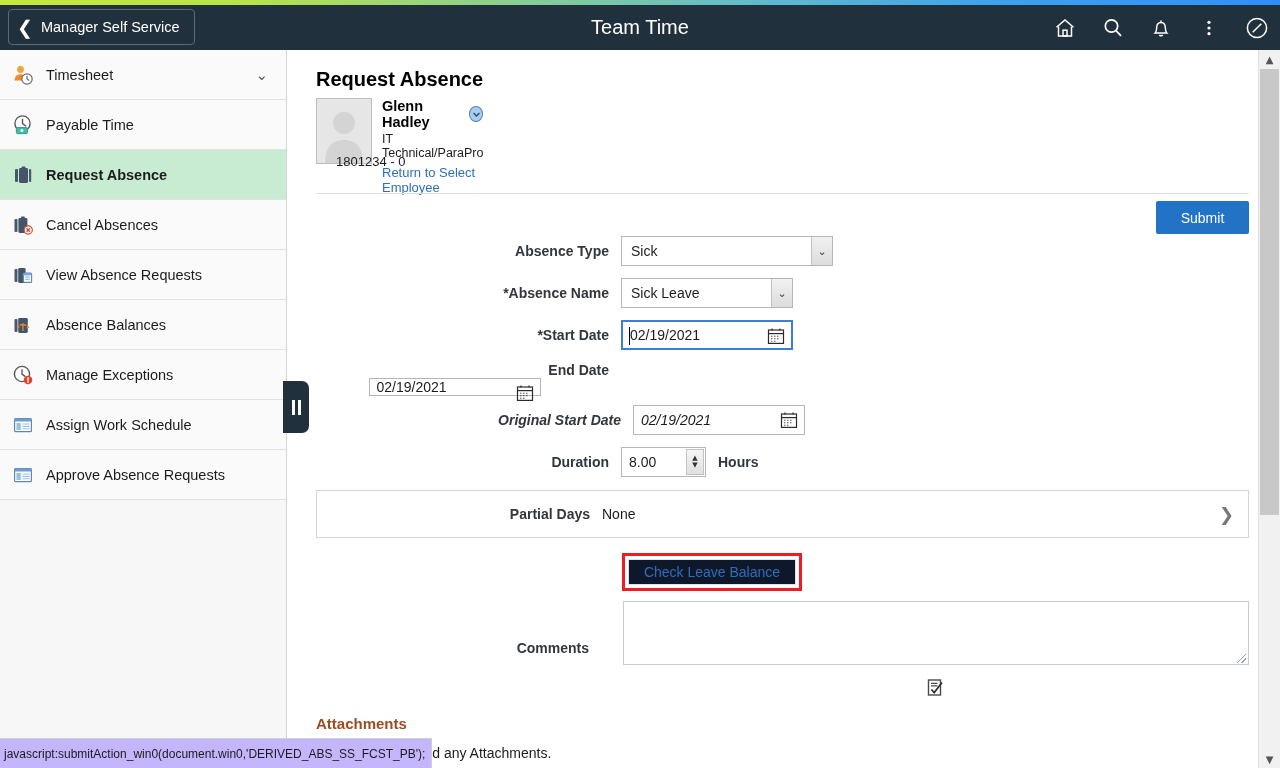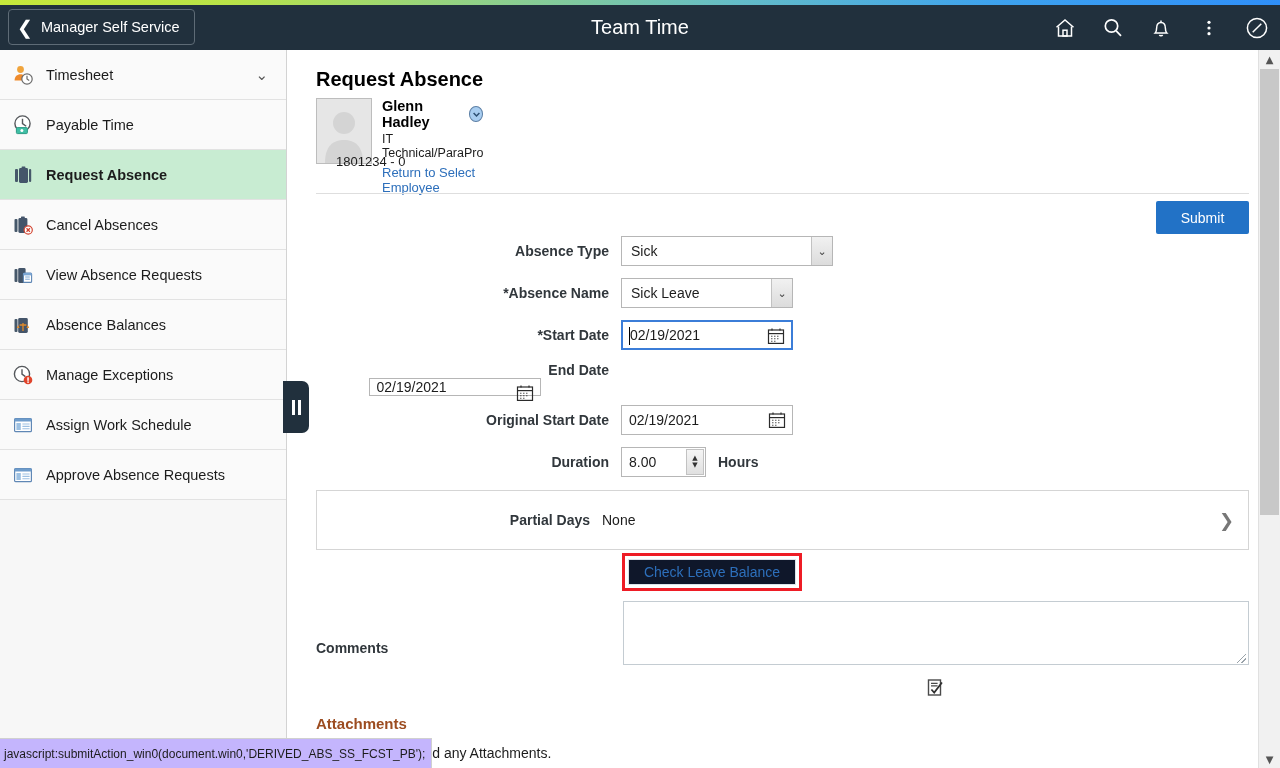"Original Start Date" div.frow { font-style: none -> italic; left: 0px -> 12px }
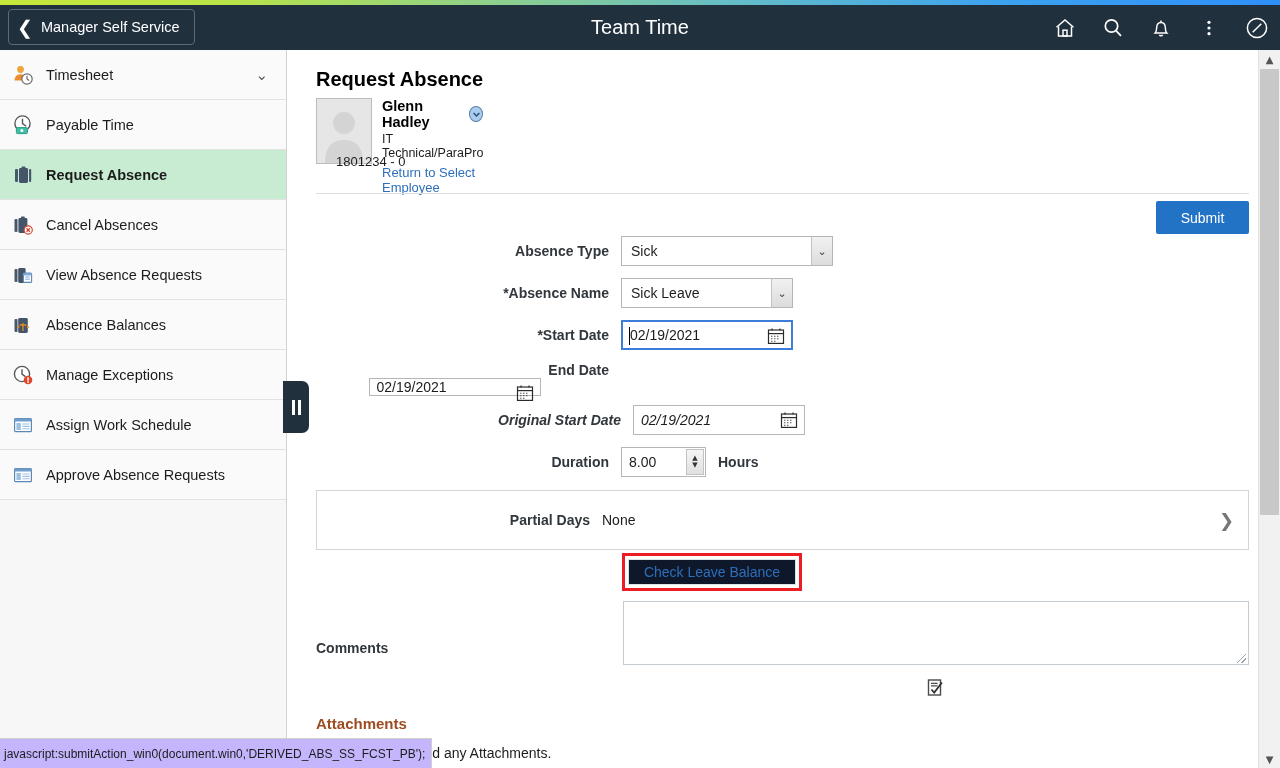"Partial Days" #partial-days { height: 60px -> 48px }
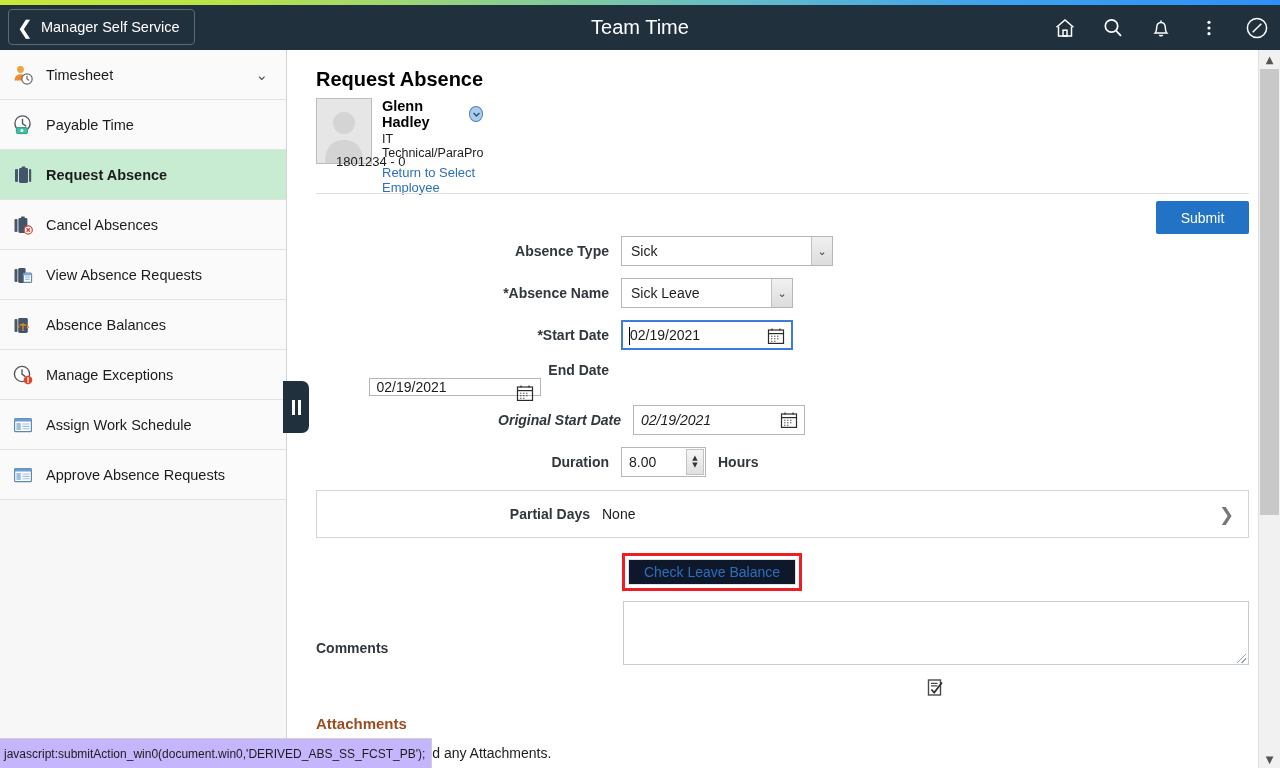"Comments" #comments-label { text-align: left -> right }
